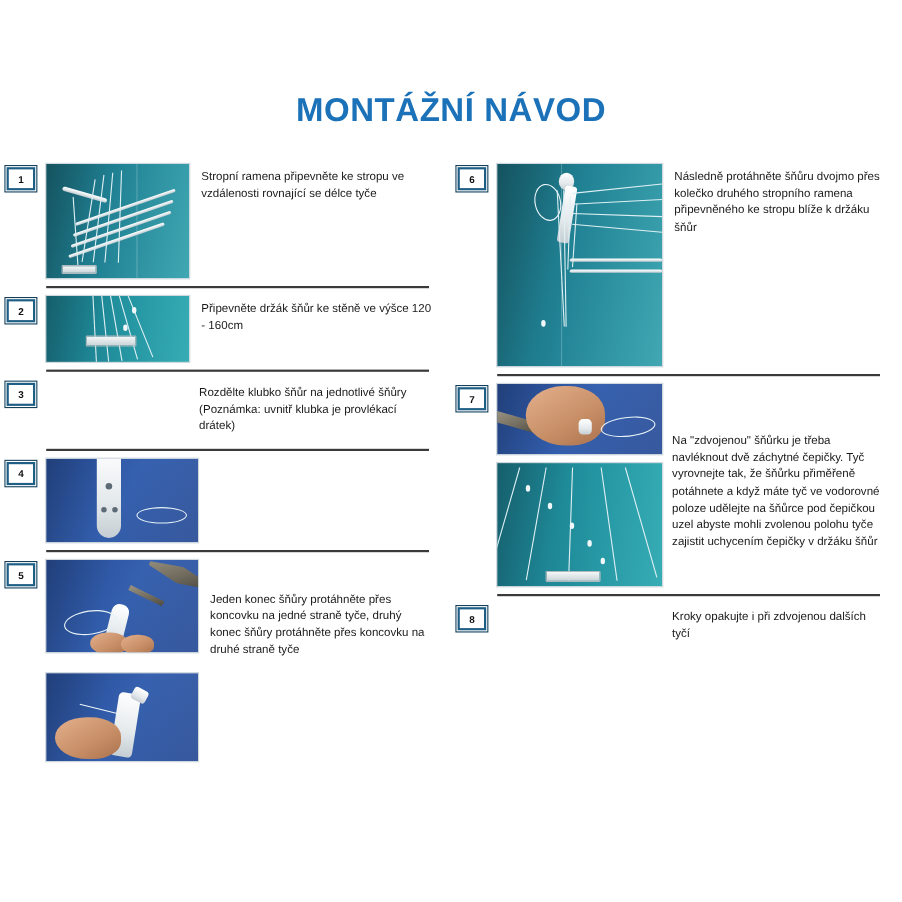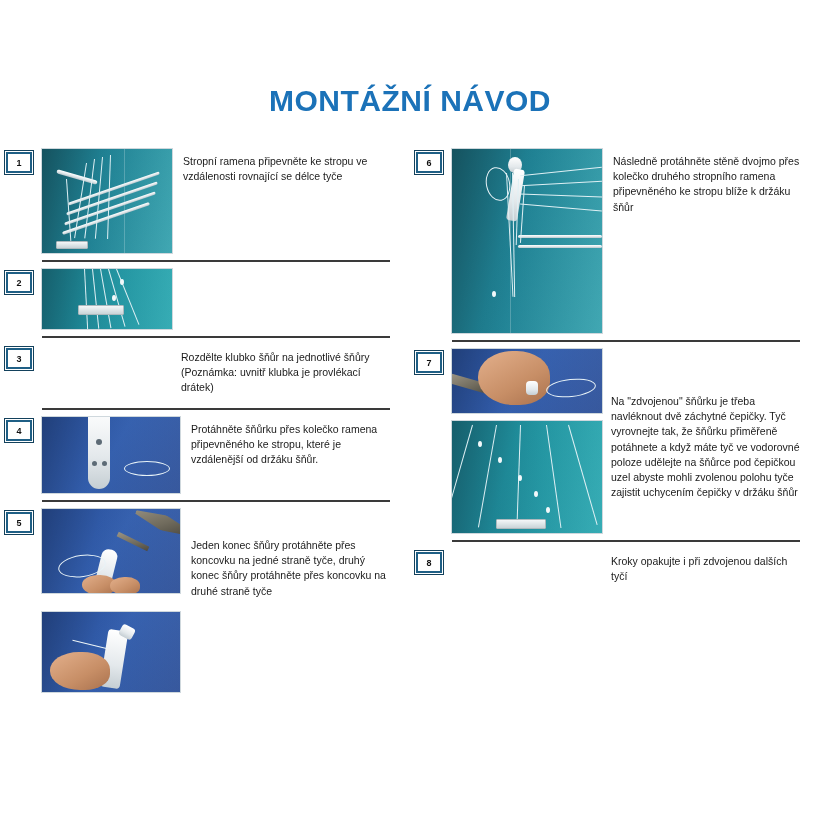"Následně protáhněte stěně dvojmo přes" div.caption { text: stěně -> šňůru }
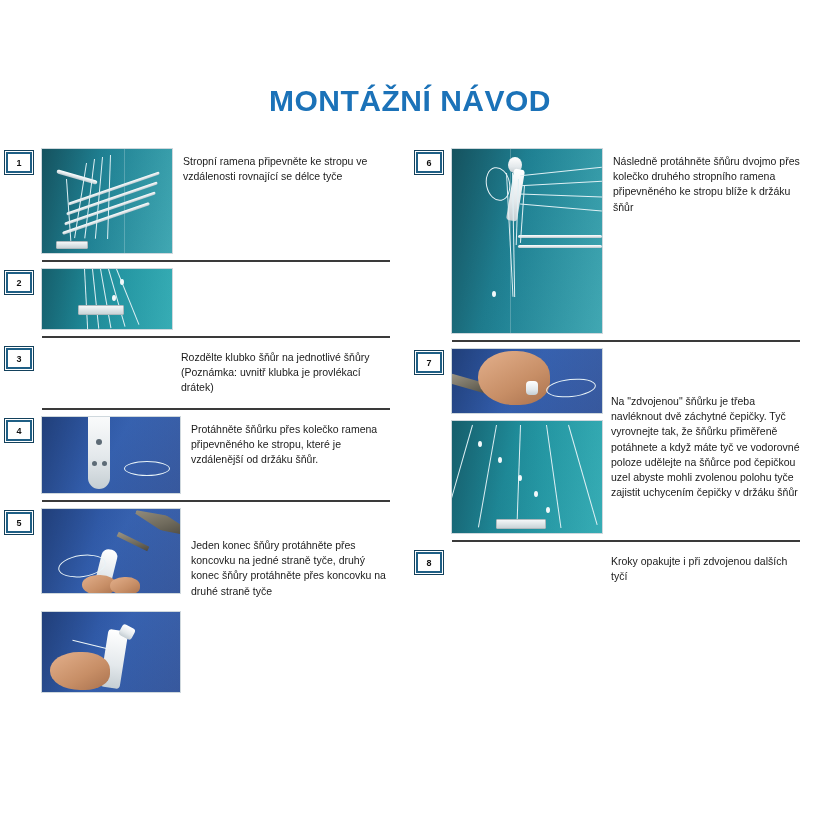"Připevněte držák šňůr ke stěně" div.caption { html: none -> <div>Připevněte držák šňůr ke stěně ve výšce 120 - 160cm</div> }
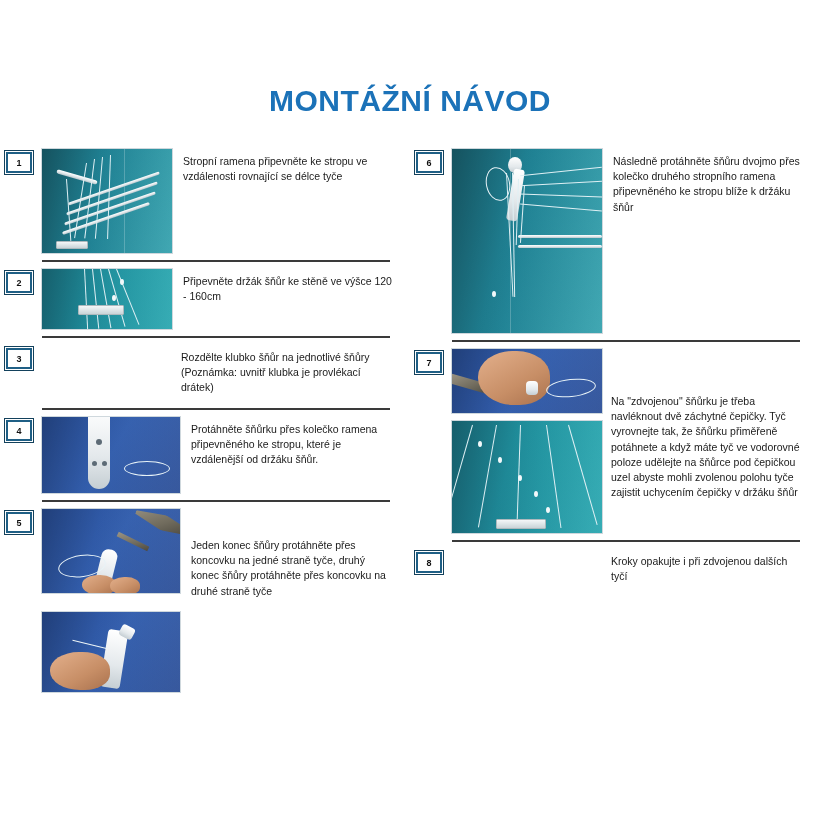"Protáhněte šňůrku přes kolečko ramena" div.caption { html: <div>Protáhněte šňůrku přes kolečko ramena připevněného ke stropu, které je vzdálenější od držáku šňůr.</div> -> none }
